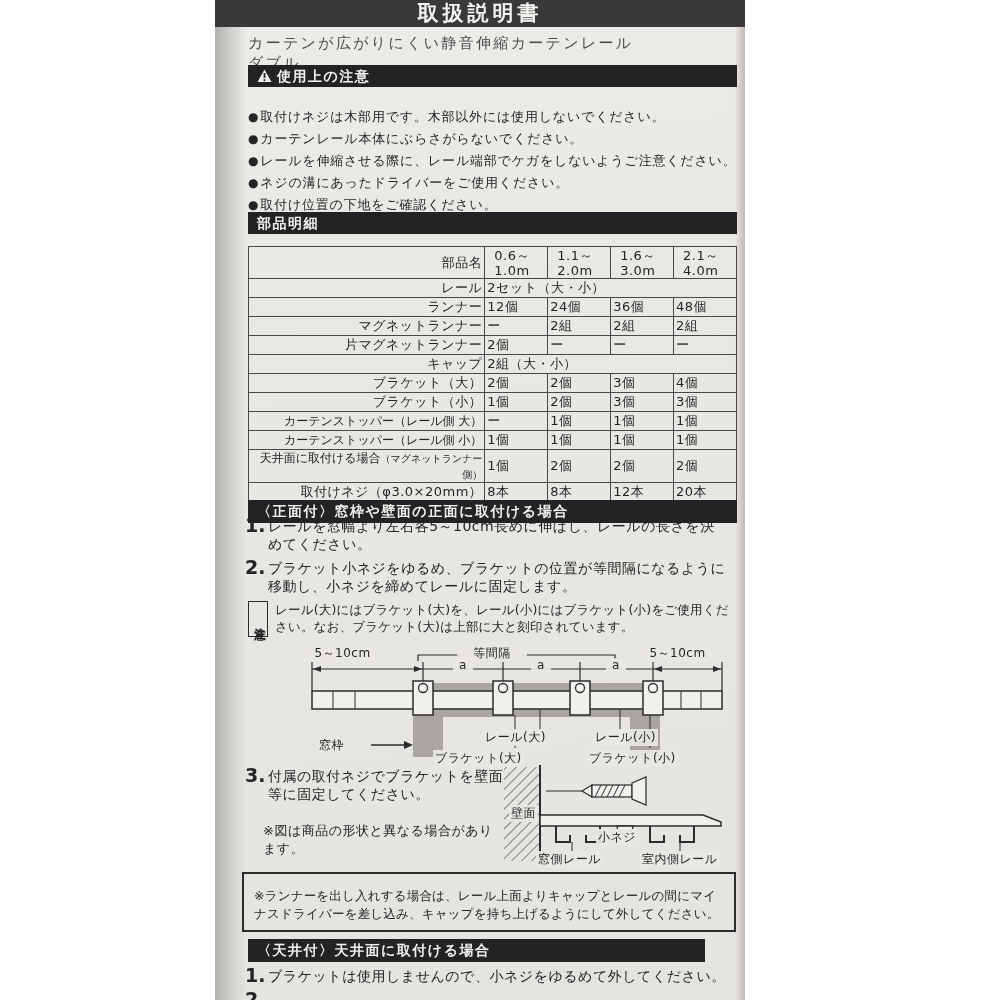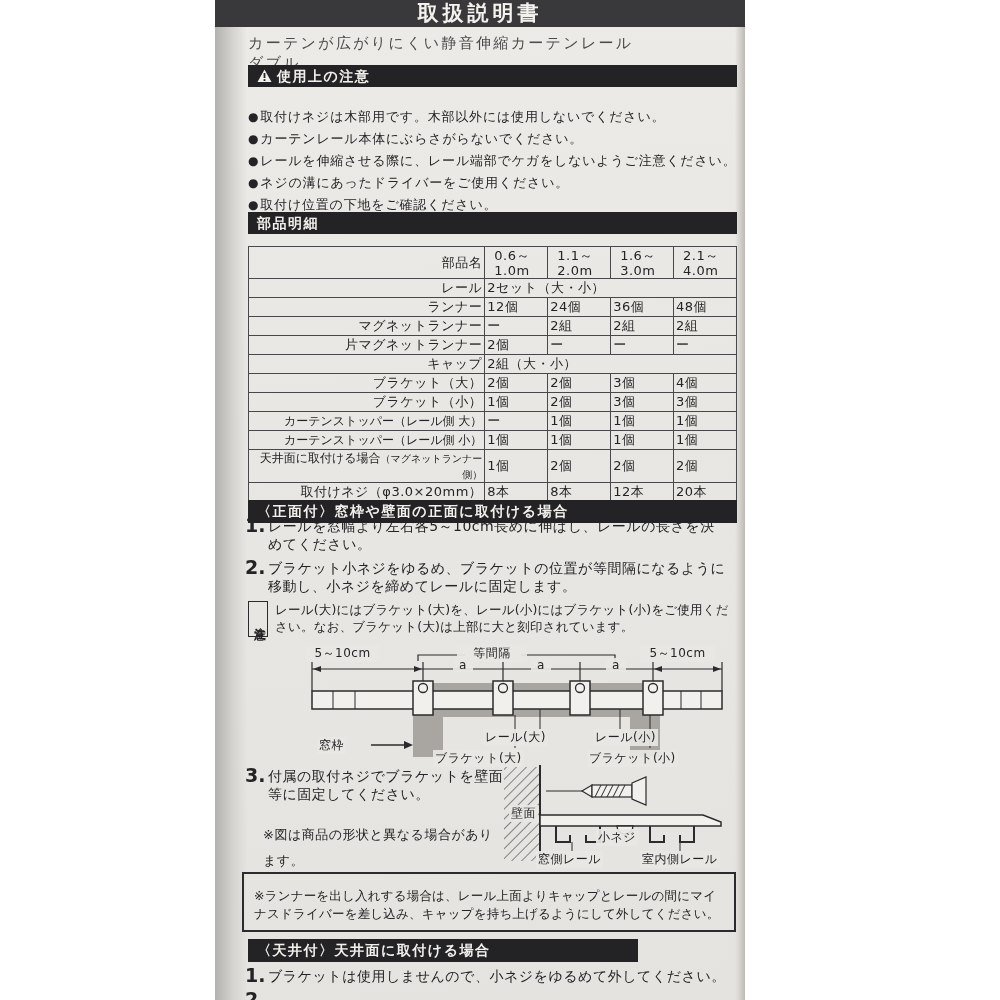"※図は商品の形状と異なる場合があります。" .fignote { line-height: 26px -> 18px }
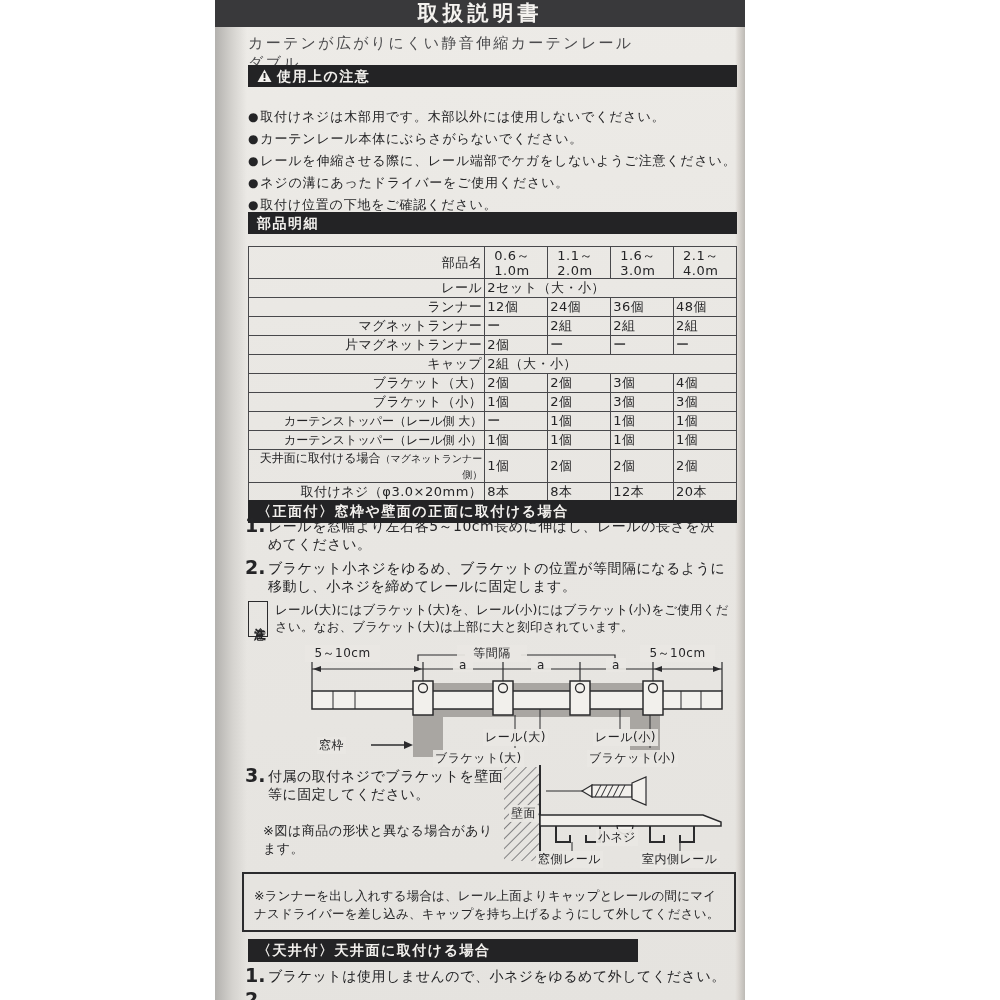"〈天井付〉天井面に取付ける場合" div.band { width: 390px -> 457px }
